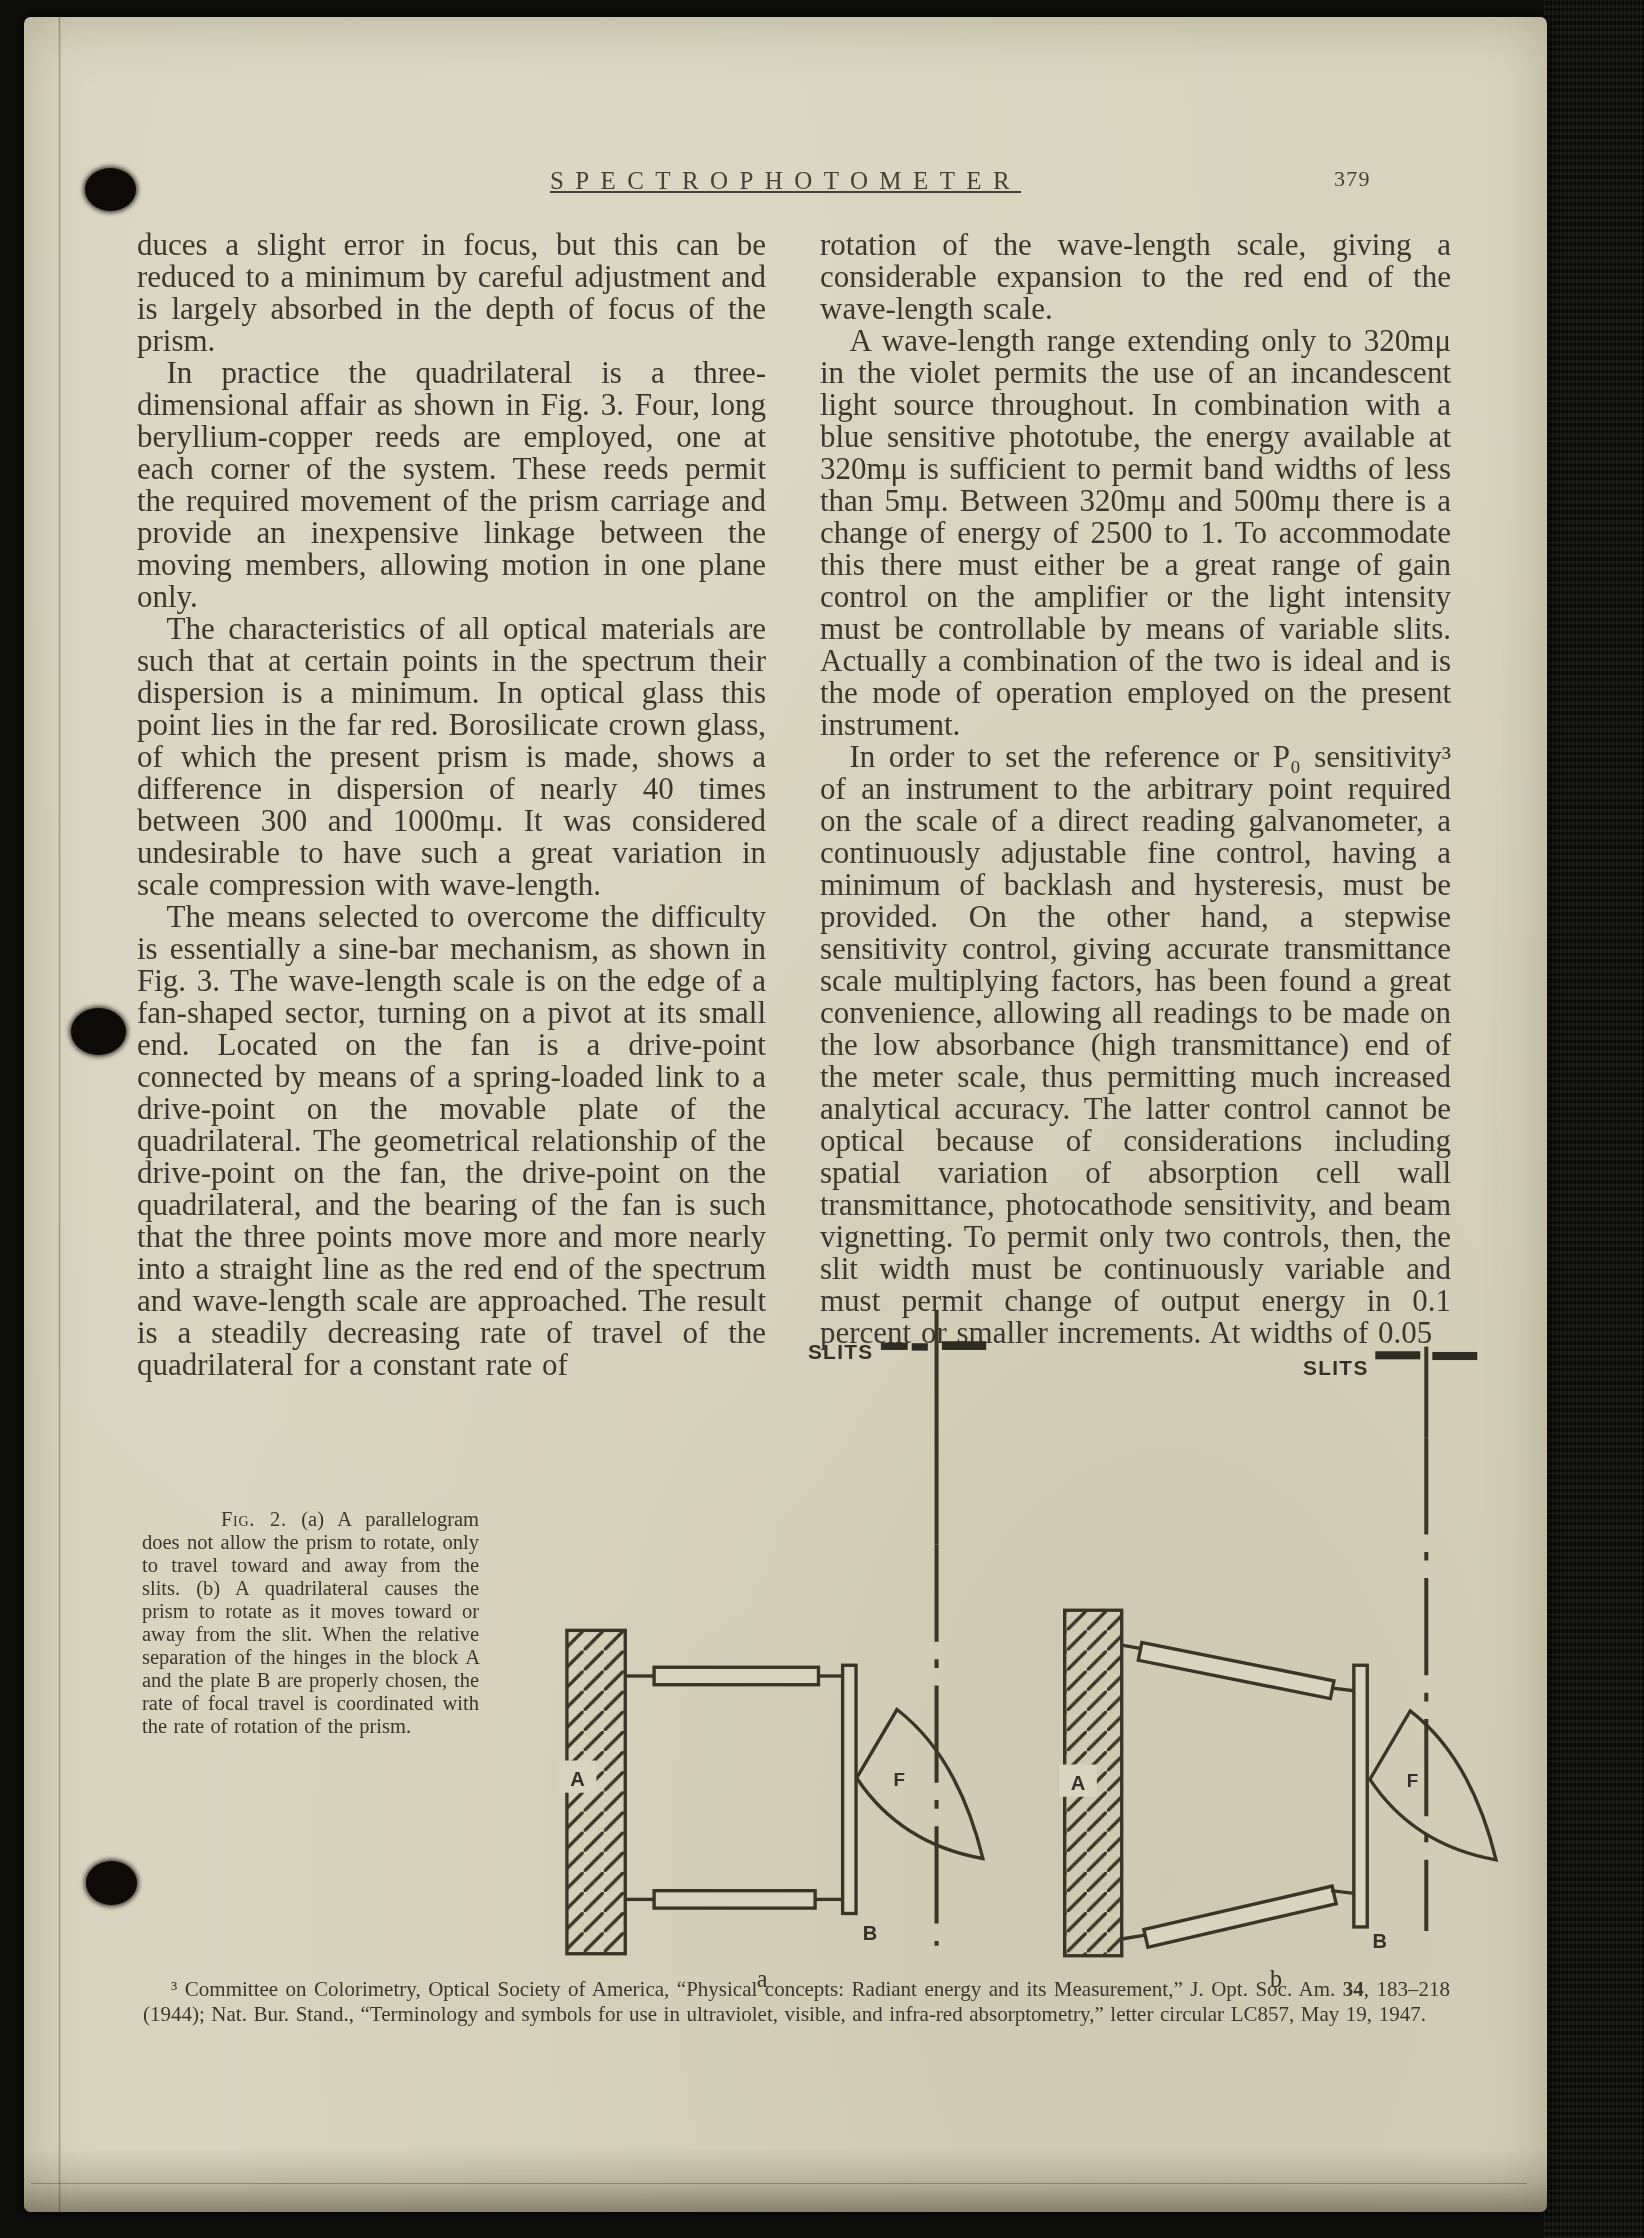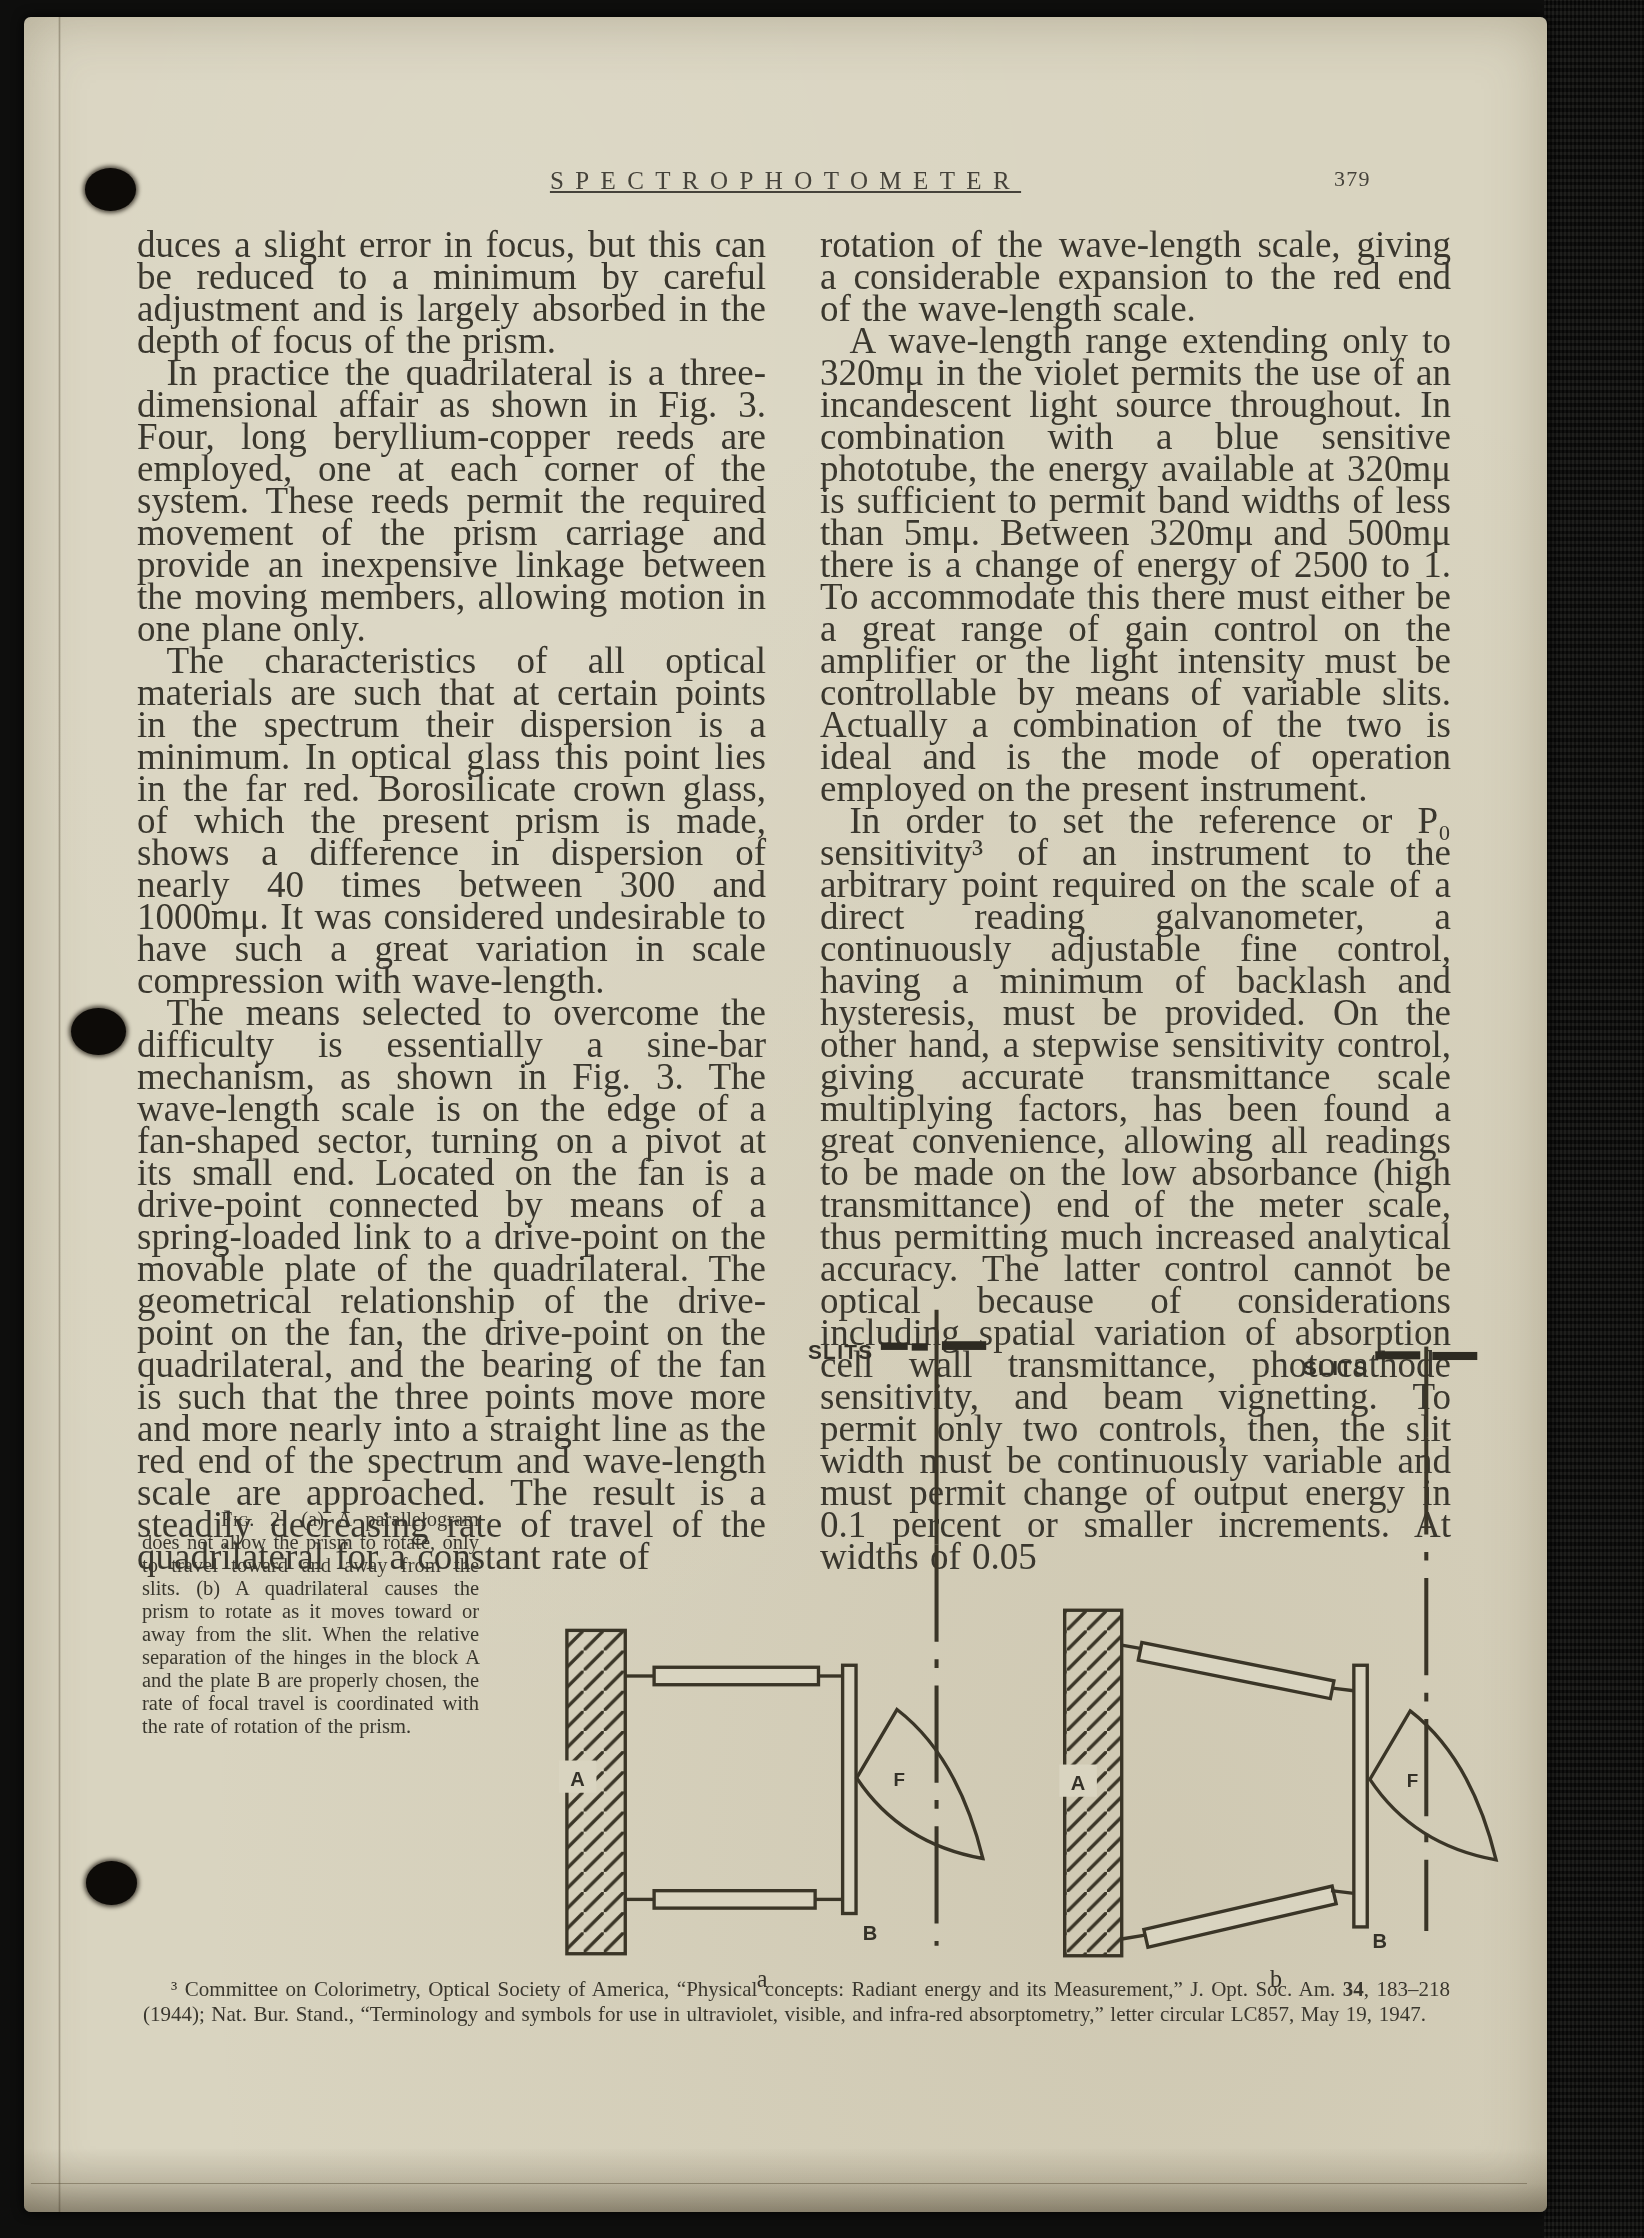"duces a slight error in" .col { font-size: 37px -> 31px }
